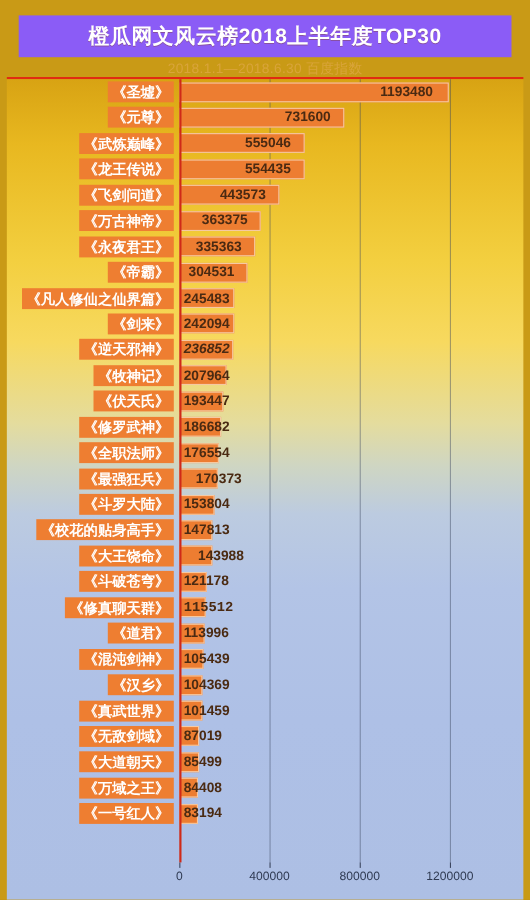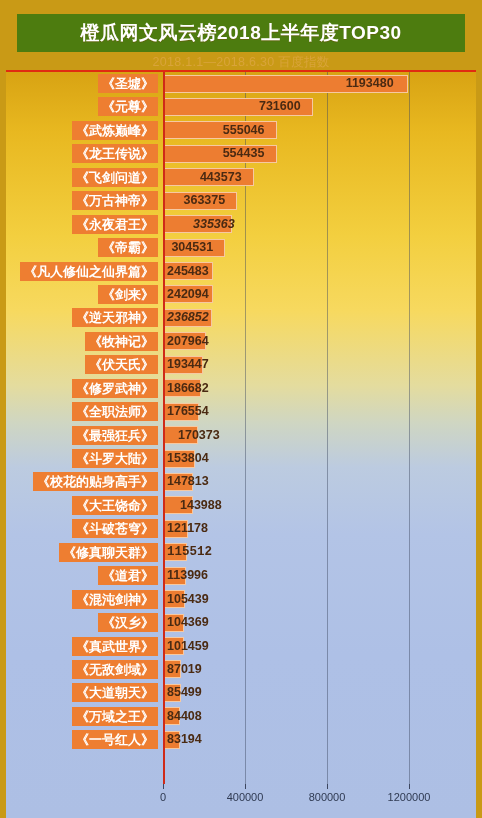"橙瓜网文风云榜2018上半年度TOP30" .title-box { background: #4d7c0f -> #8b5cf6 }
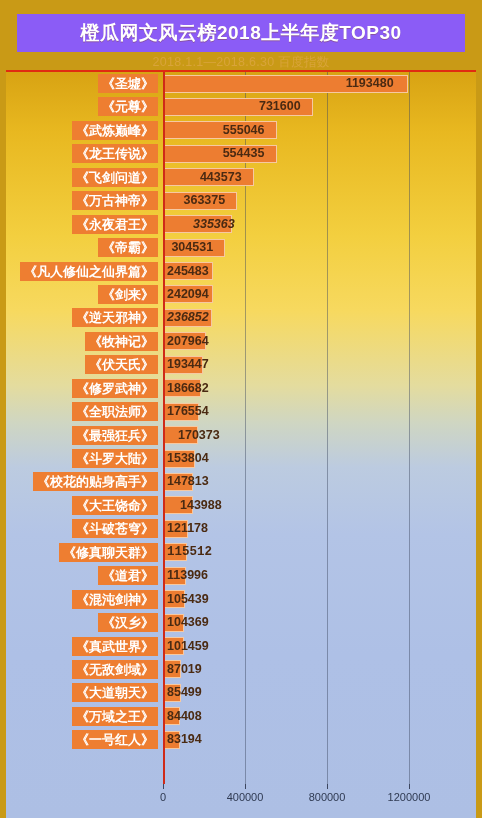"335363" div.bar-value { font-style: italic -> none; left: 187px -> 172px }
